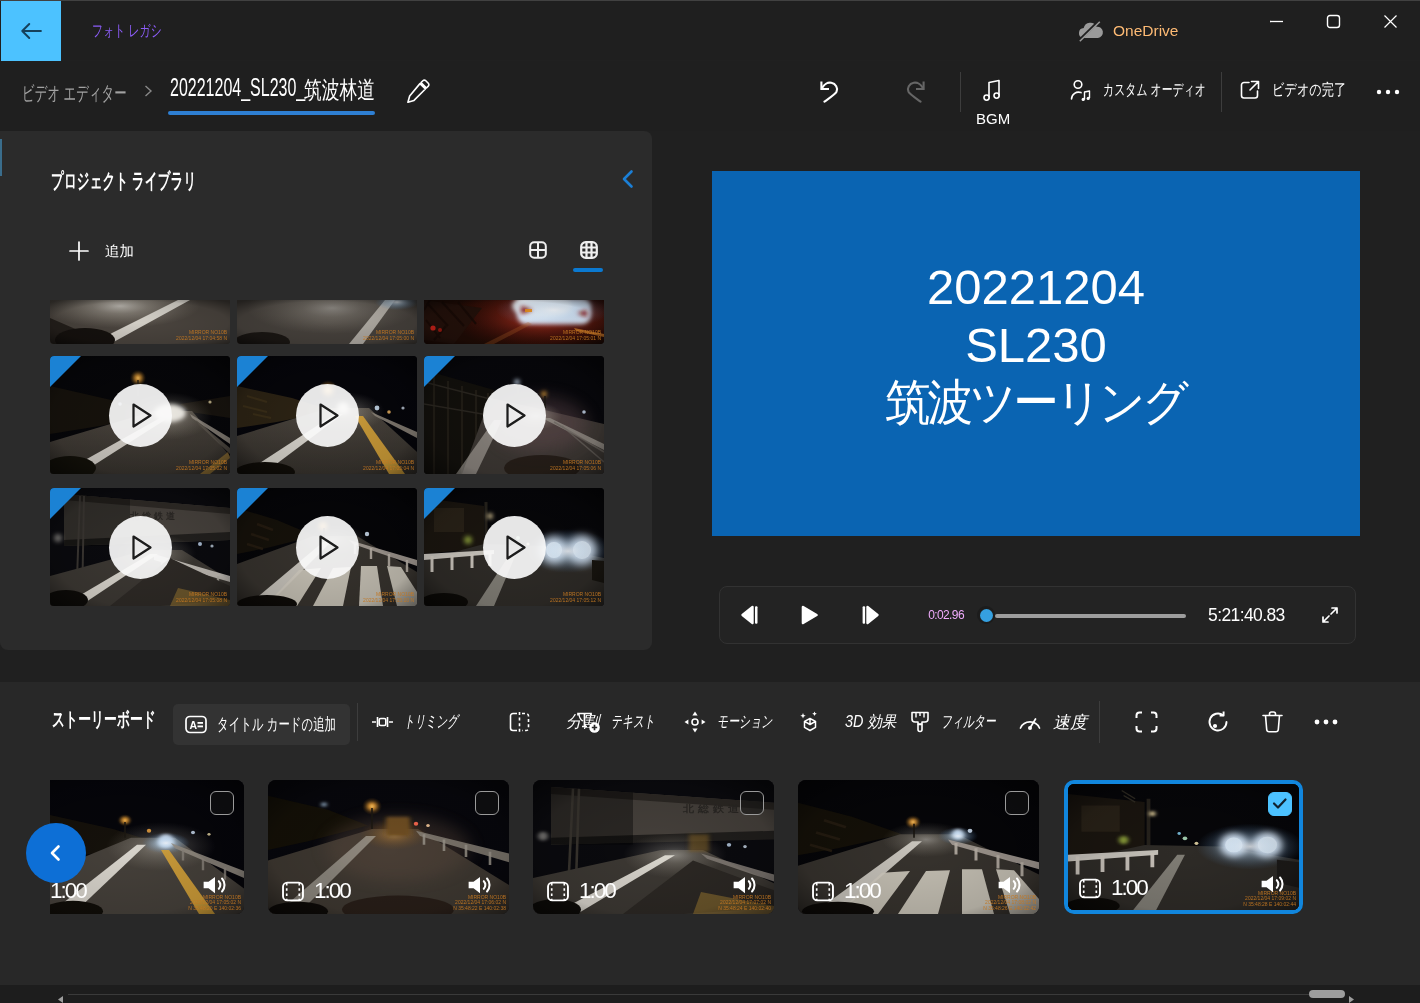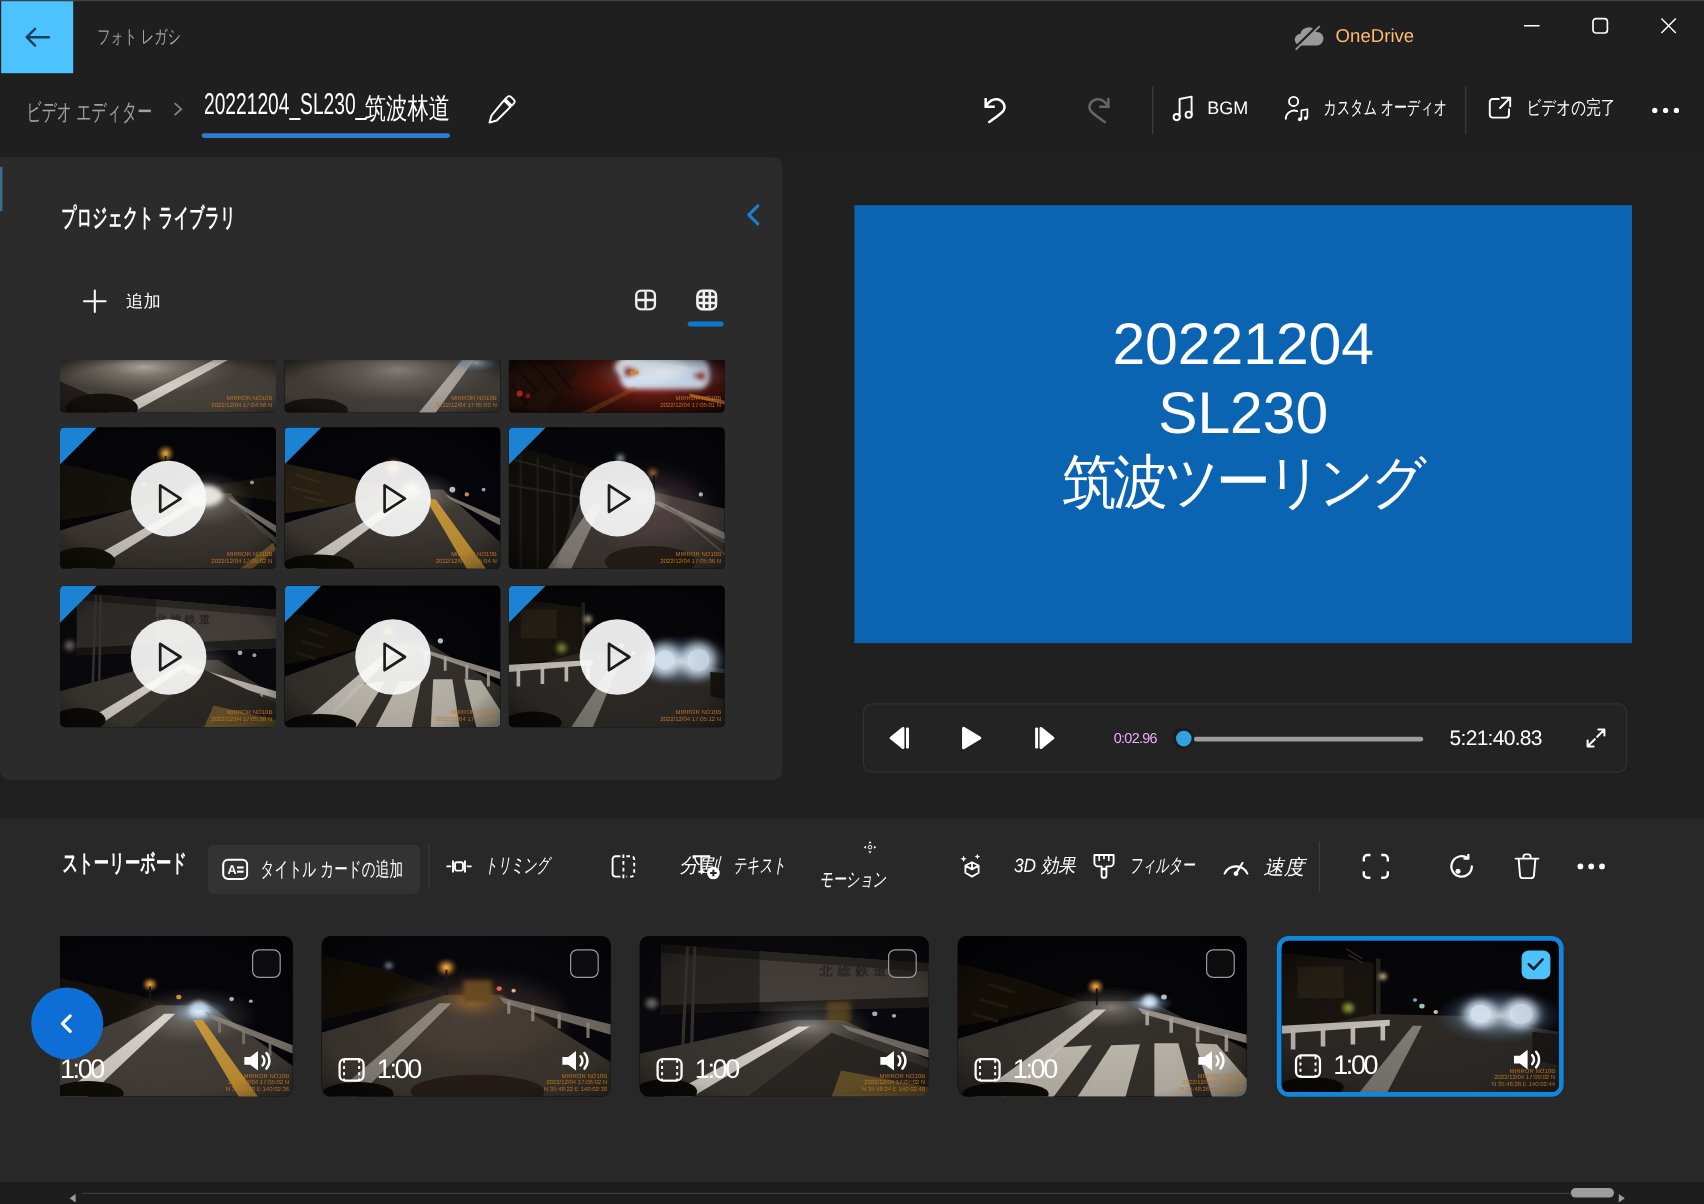"フォト レガシ" #apptitle { color: #a3a3a3 -> #8b5cf6; left: 81px -> 92px }
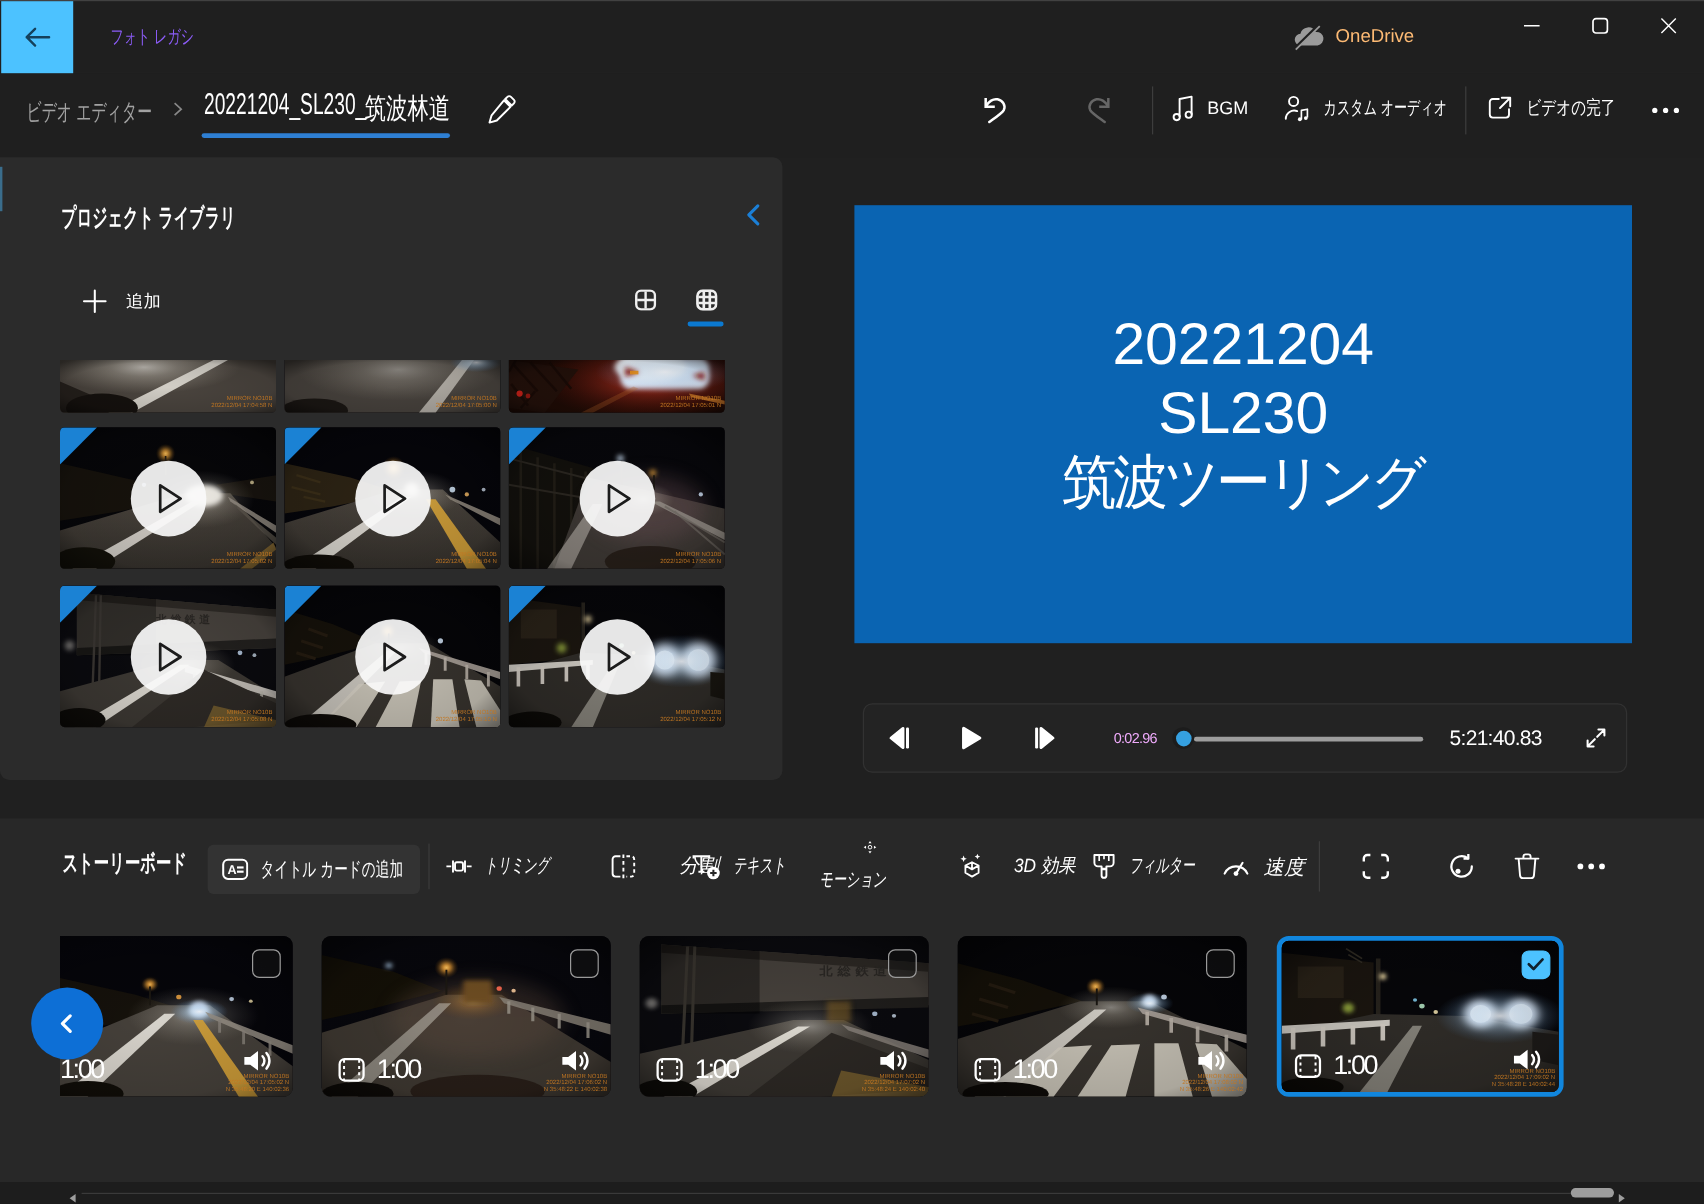"BGM" div.navitem { flex-direction: none -> column }
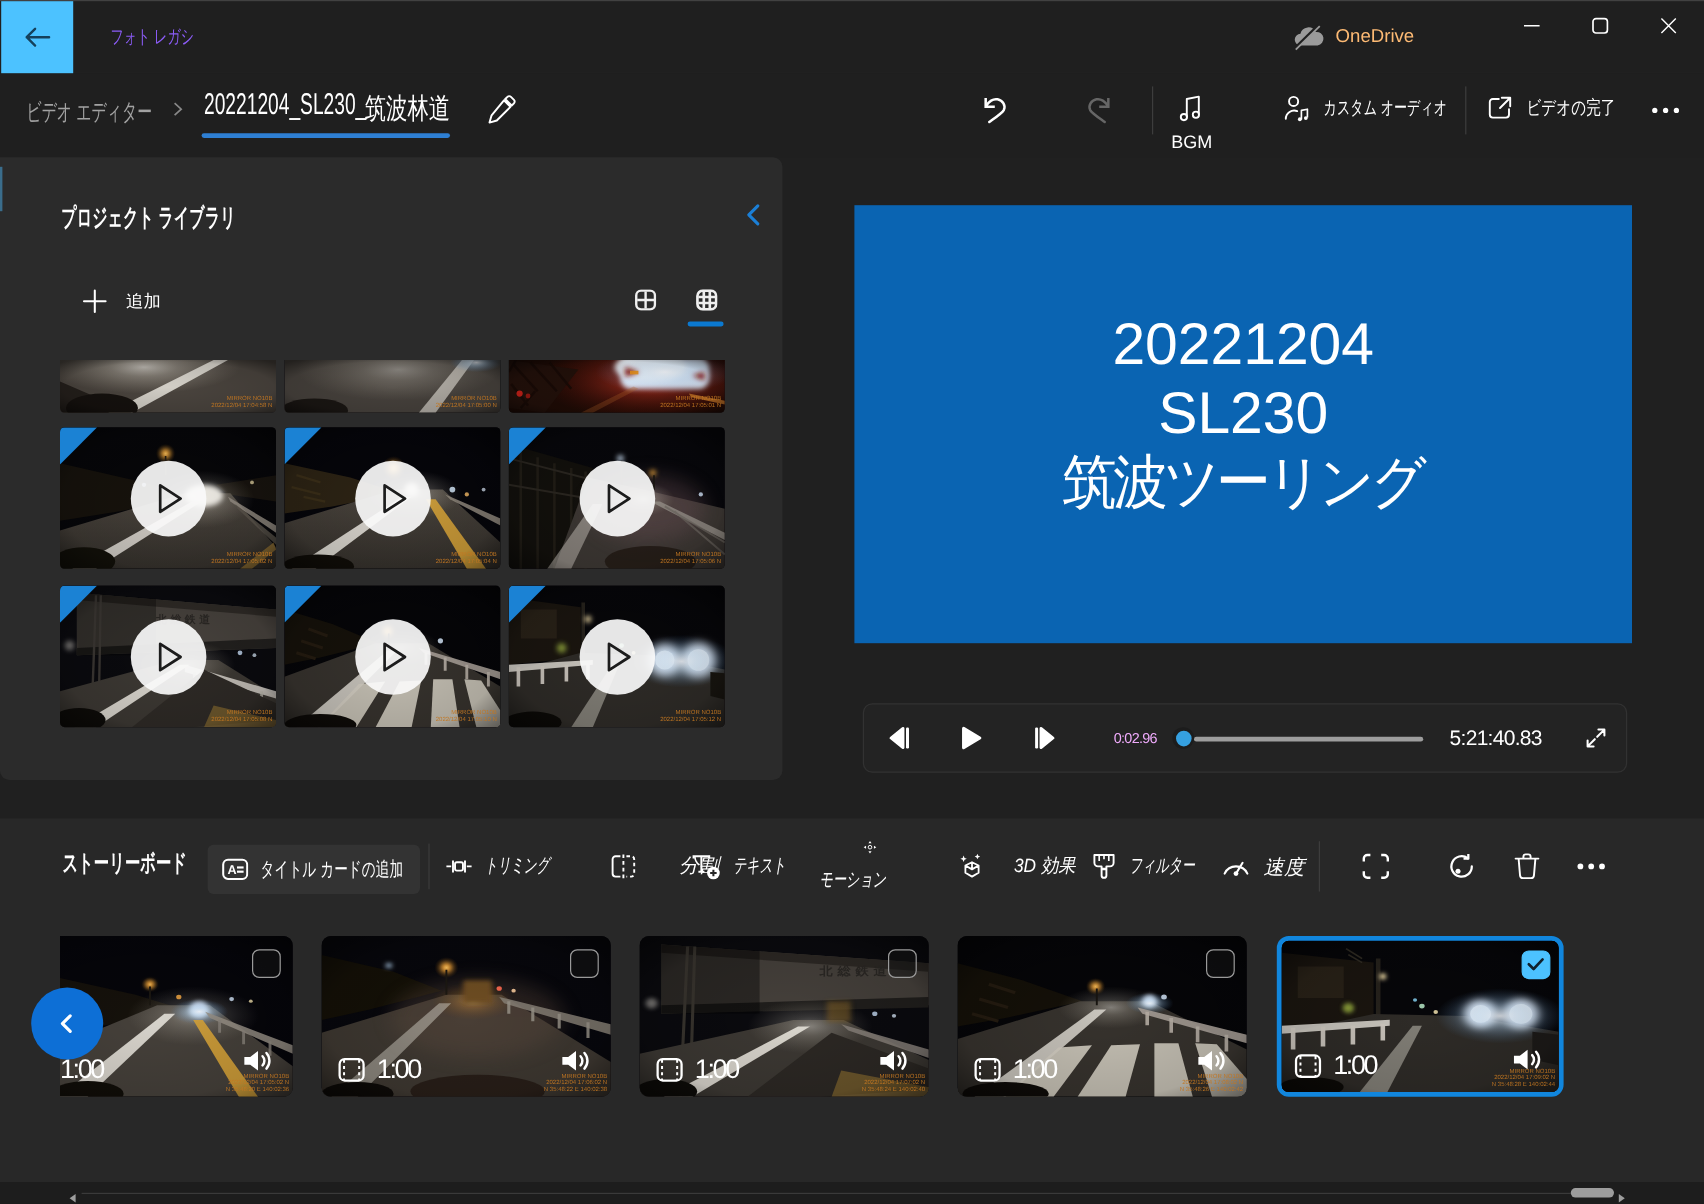"モーション" div.tbitem { flex-direction: column -> none }
